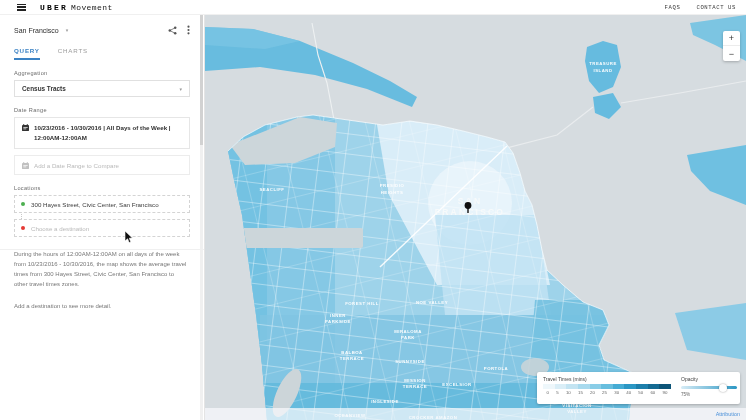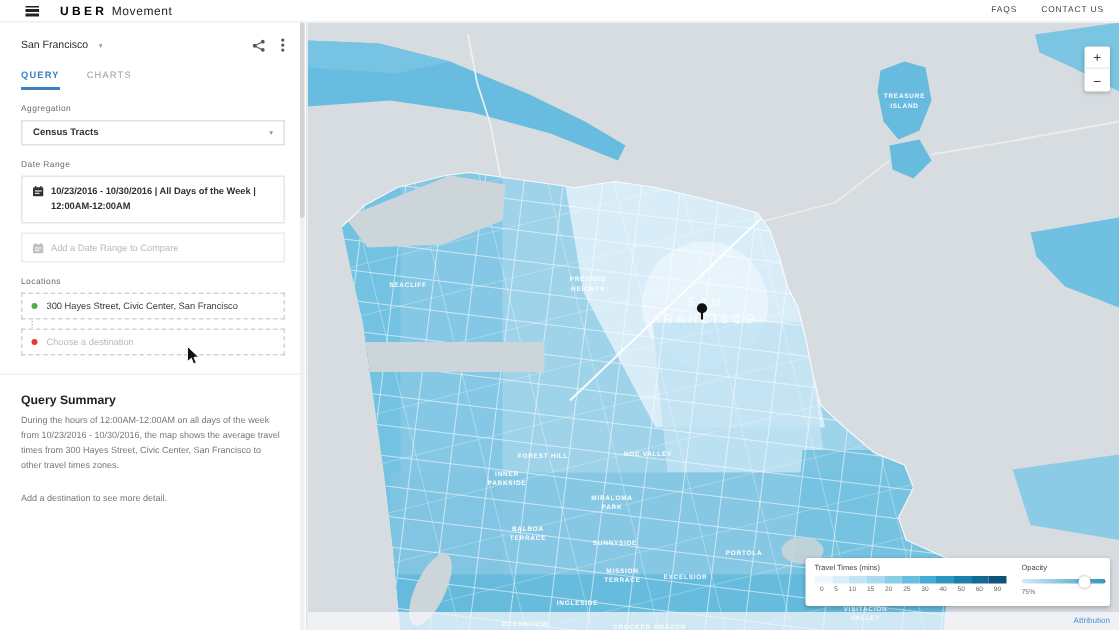"UBER Movement" .header { font-family: none -> Liberation Mono, monospace }
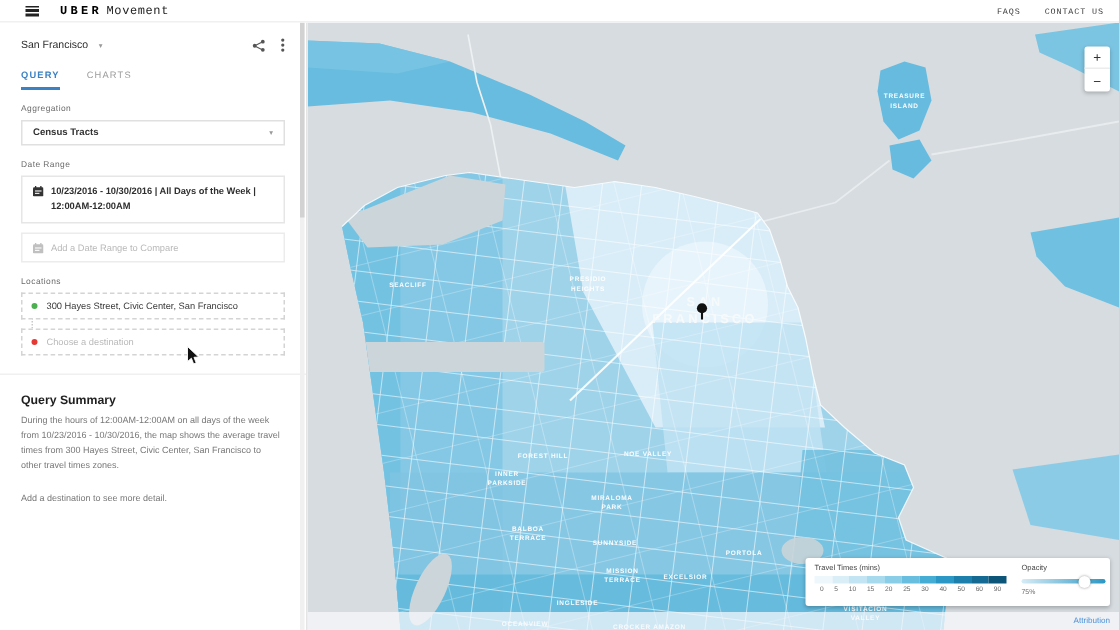"Query Summary" div.qs-title { html: <div>Query Summary</div> -> none }
